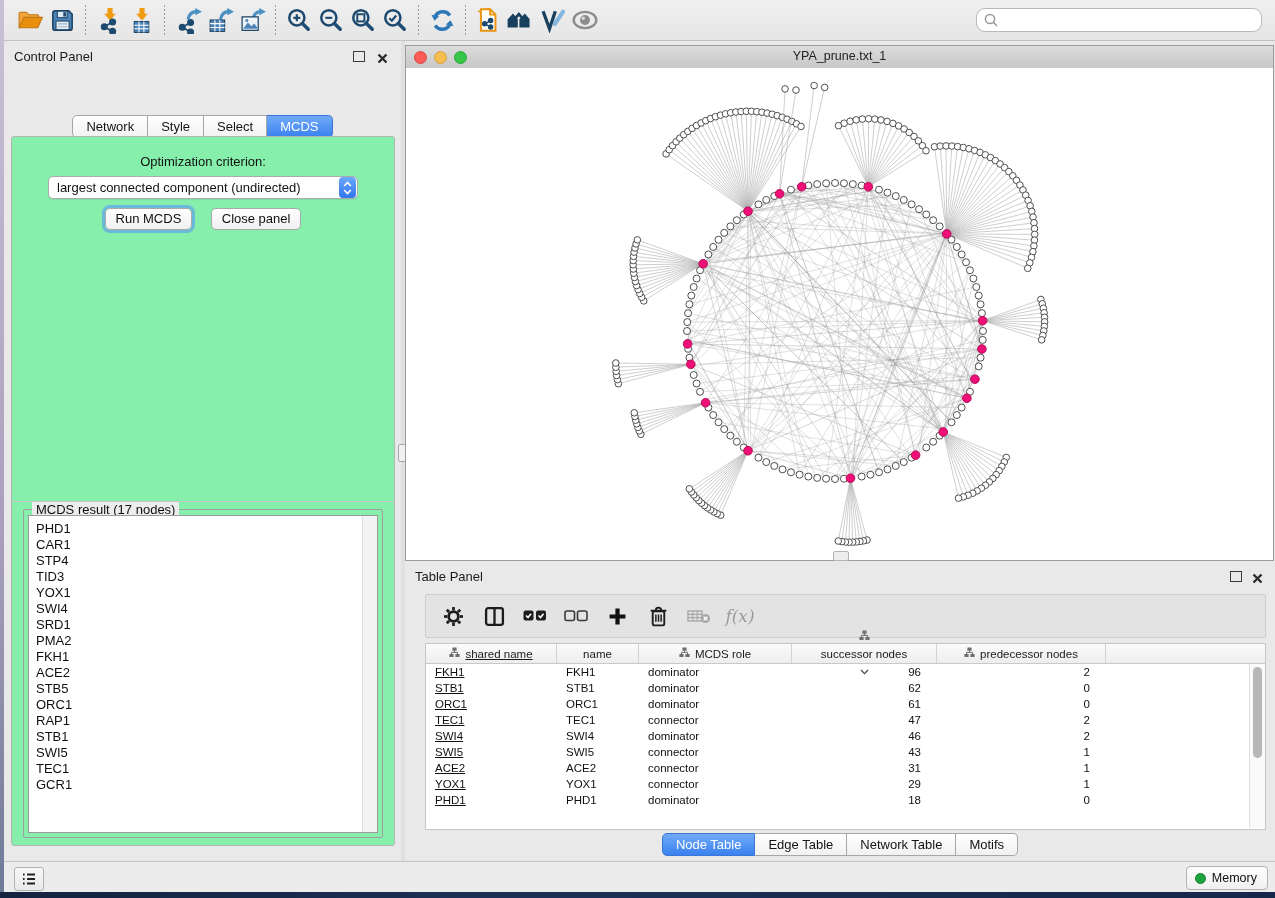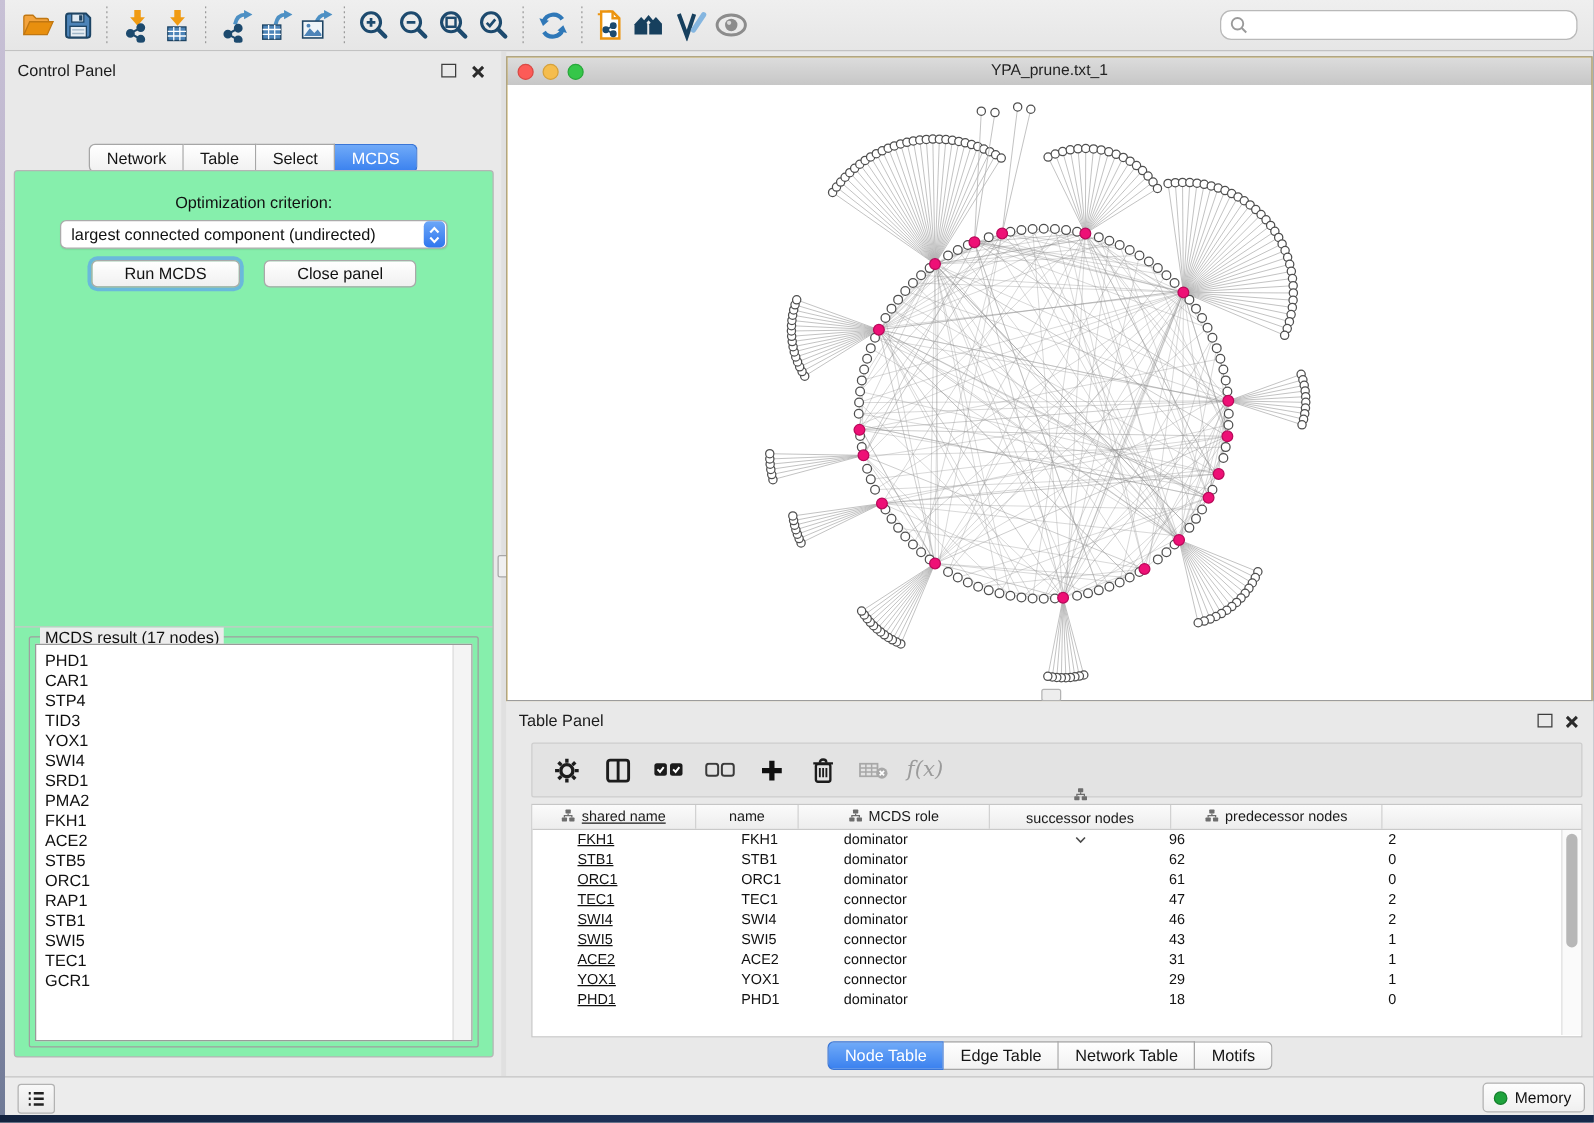"Table" span.seg { text: Table -> Style }
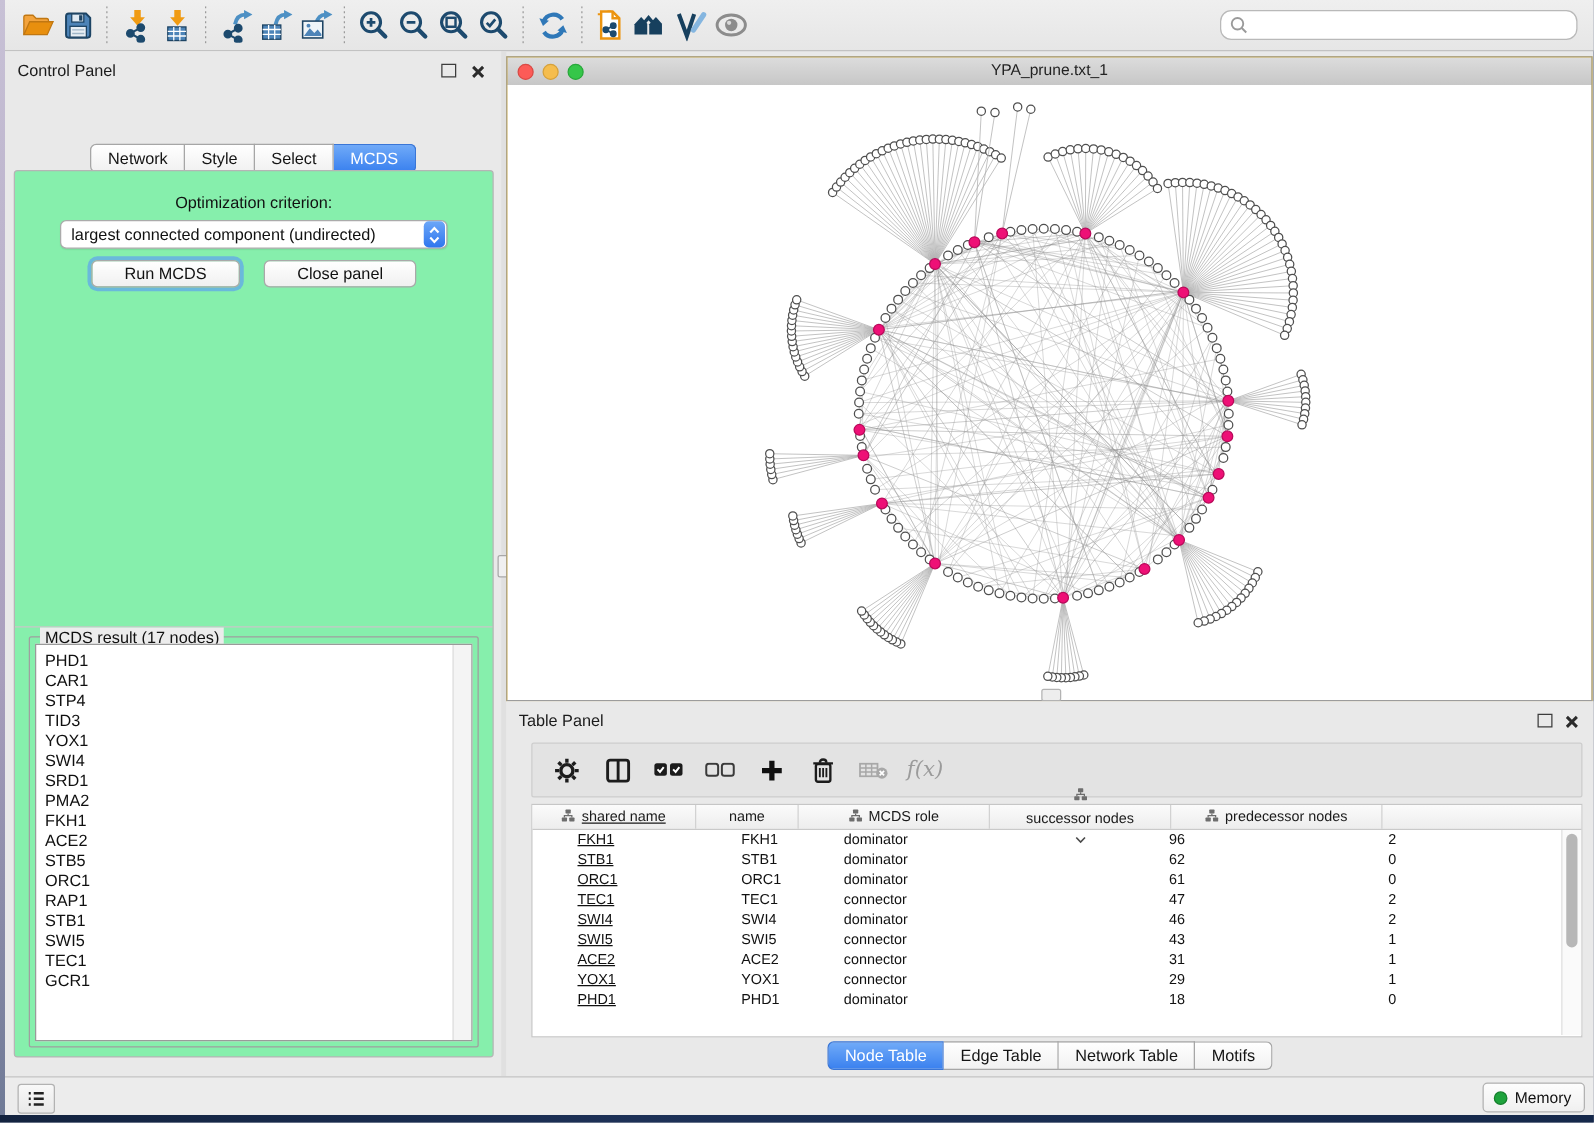"Run MCDS" .mbtn { padding: 0 26px -> 0 10px }
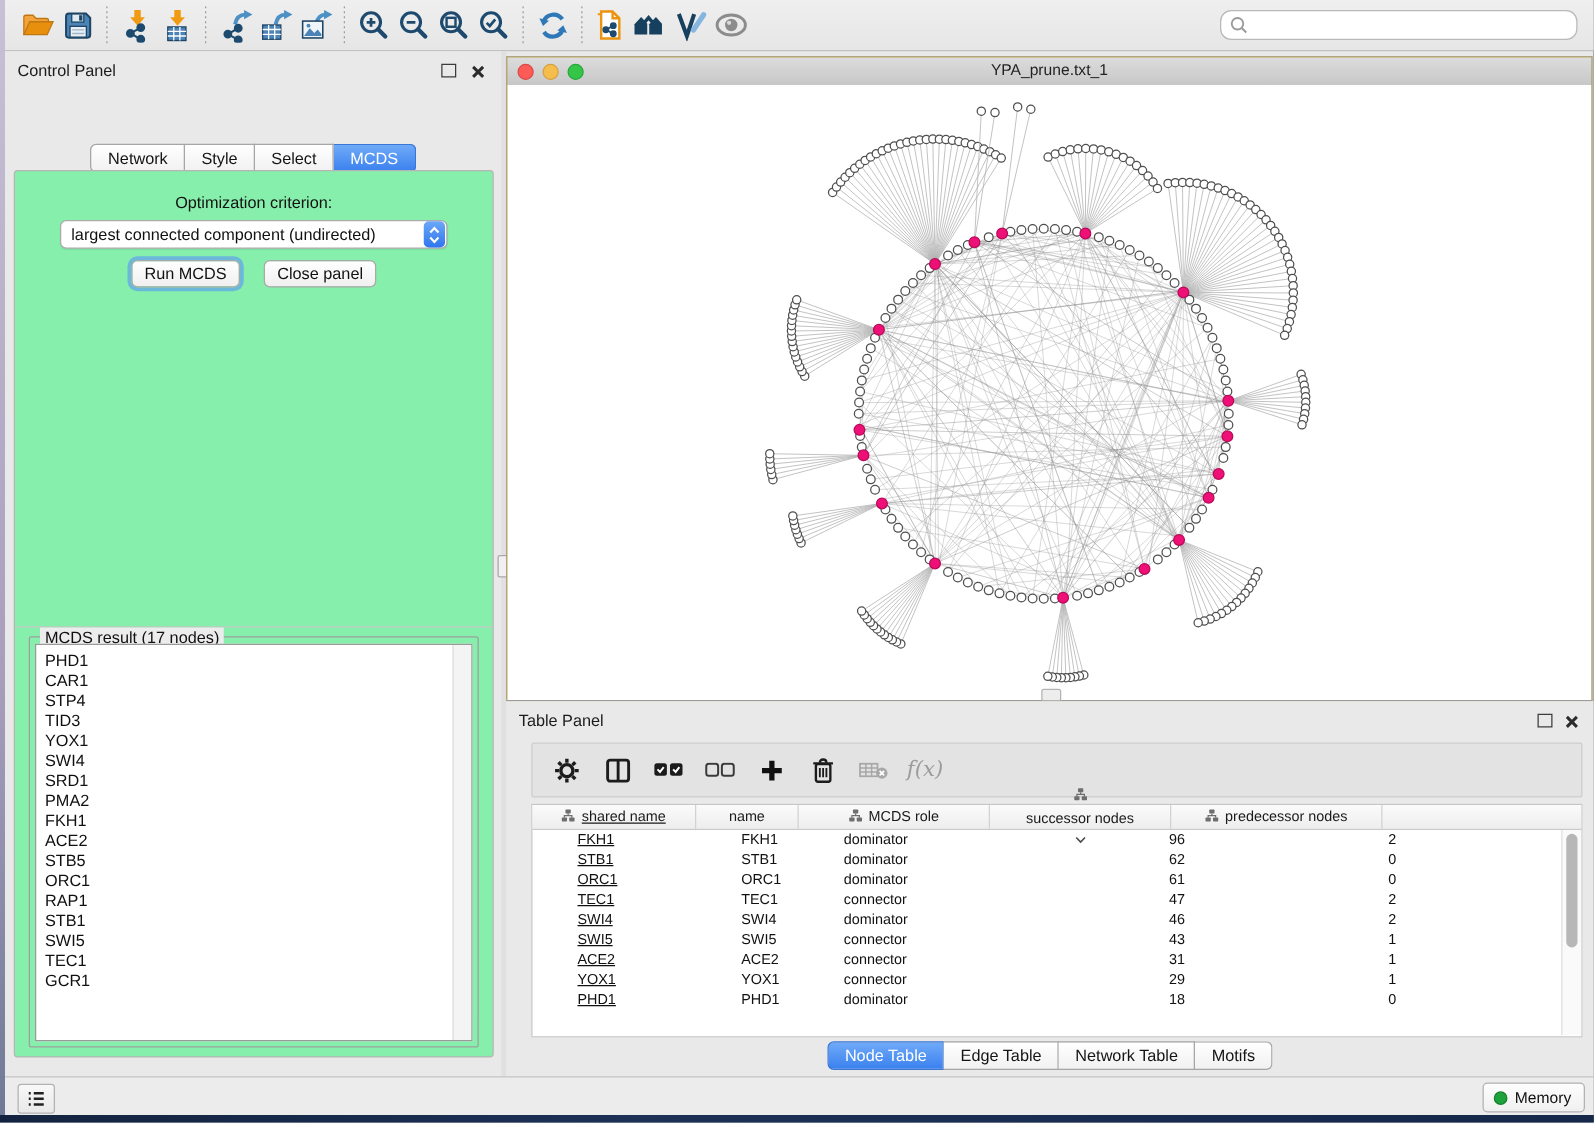"FKH1 FKH1 dominator 96 2" .tbody { margin-left: 27px -> none }
